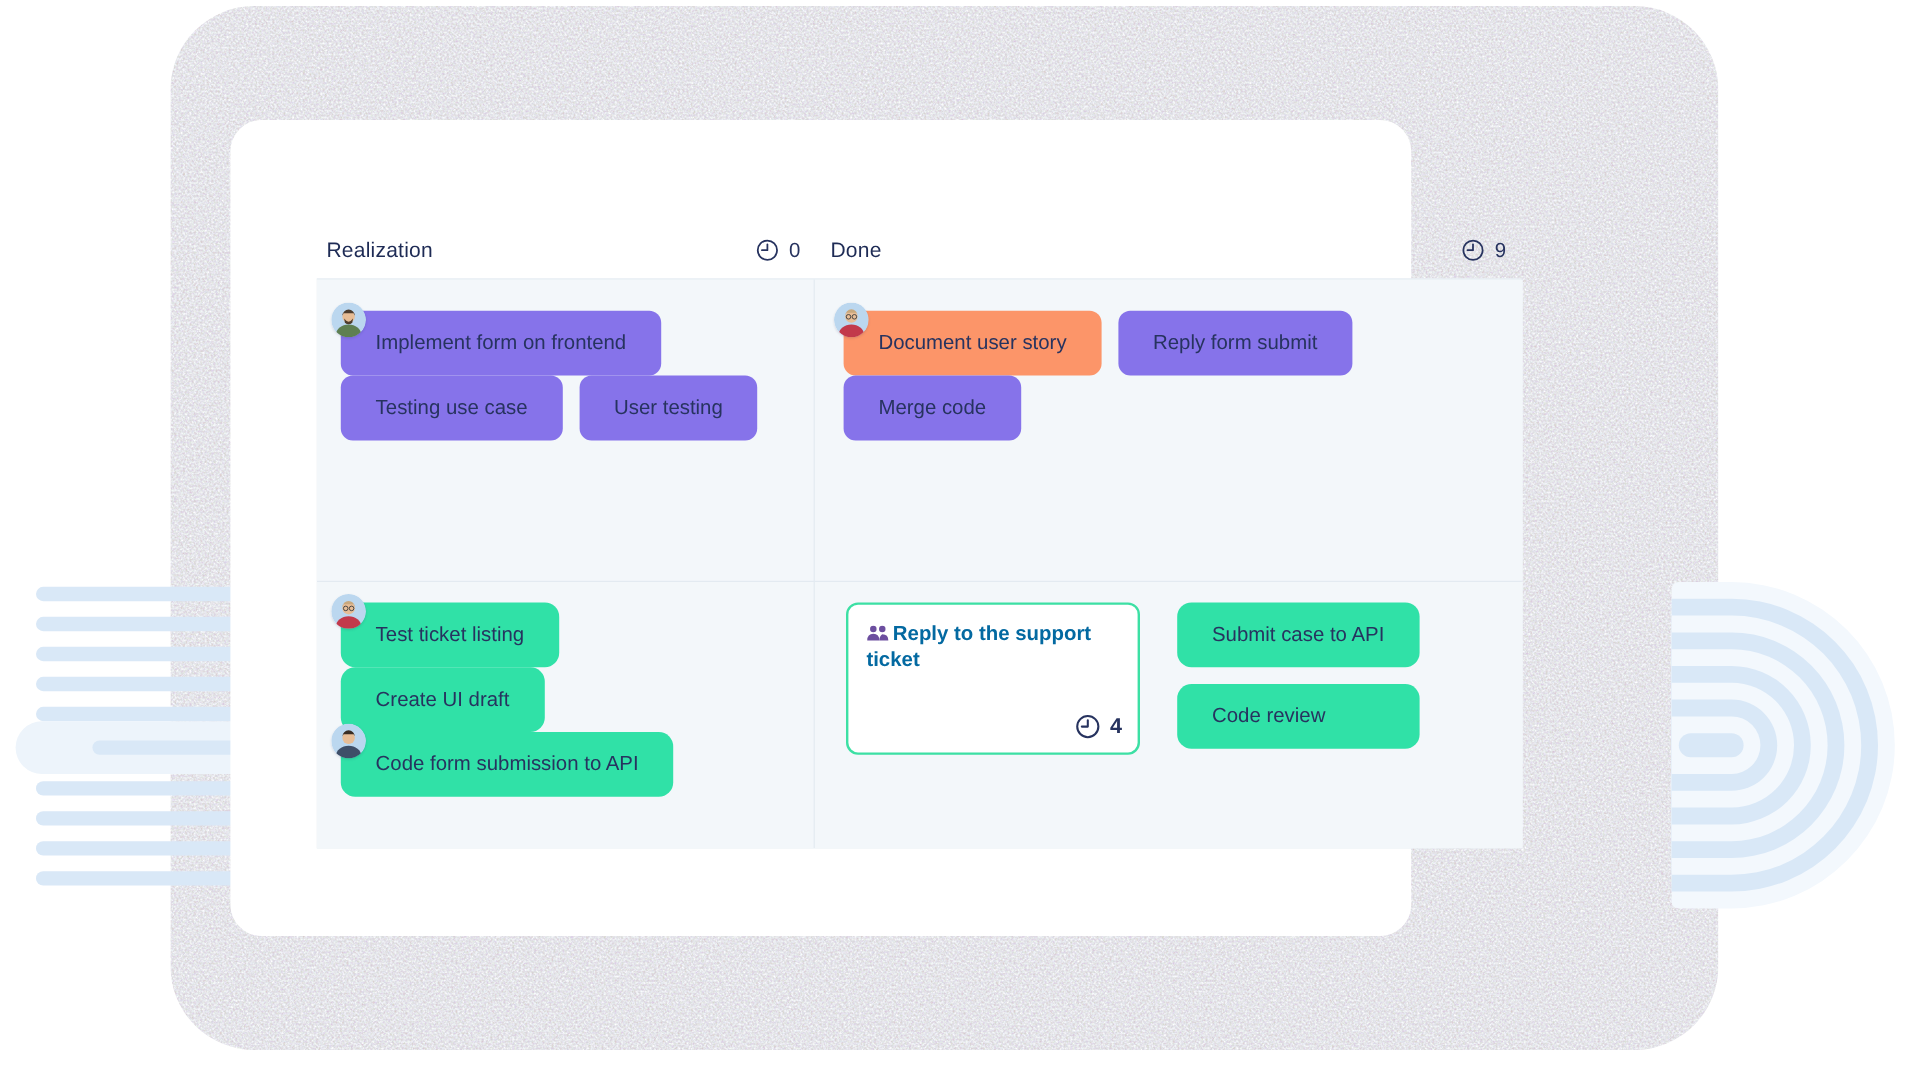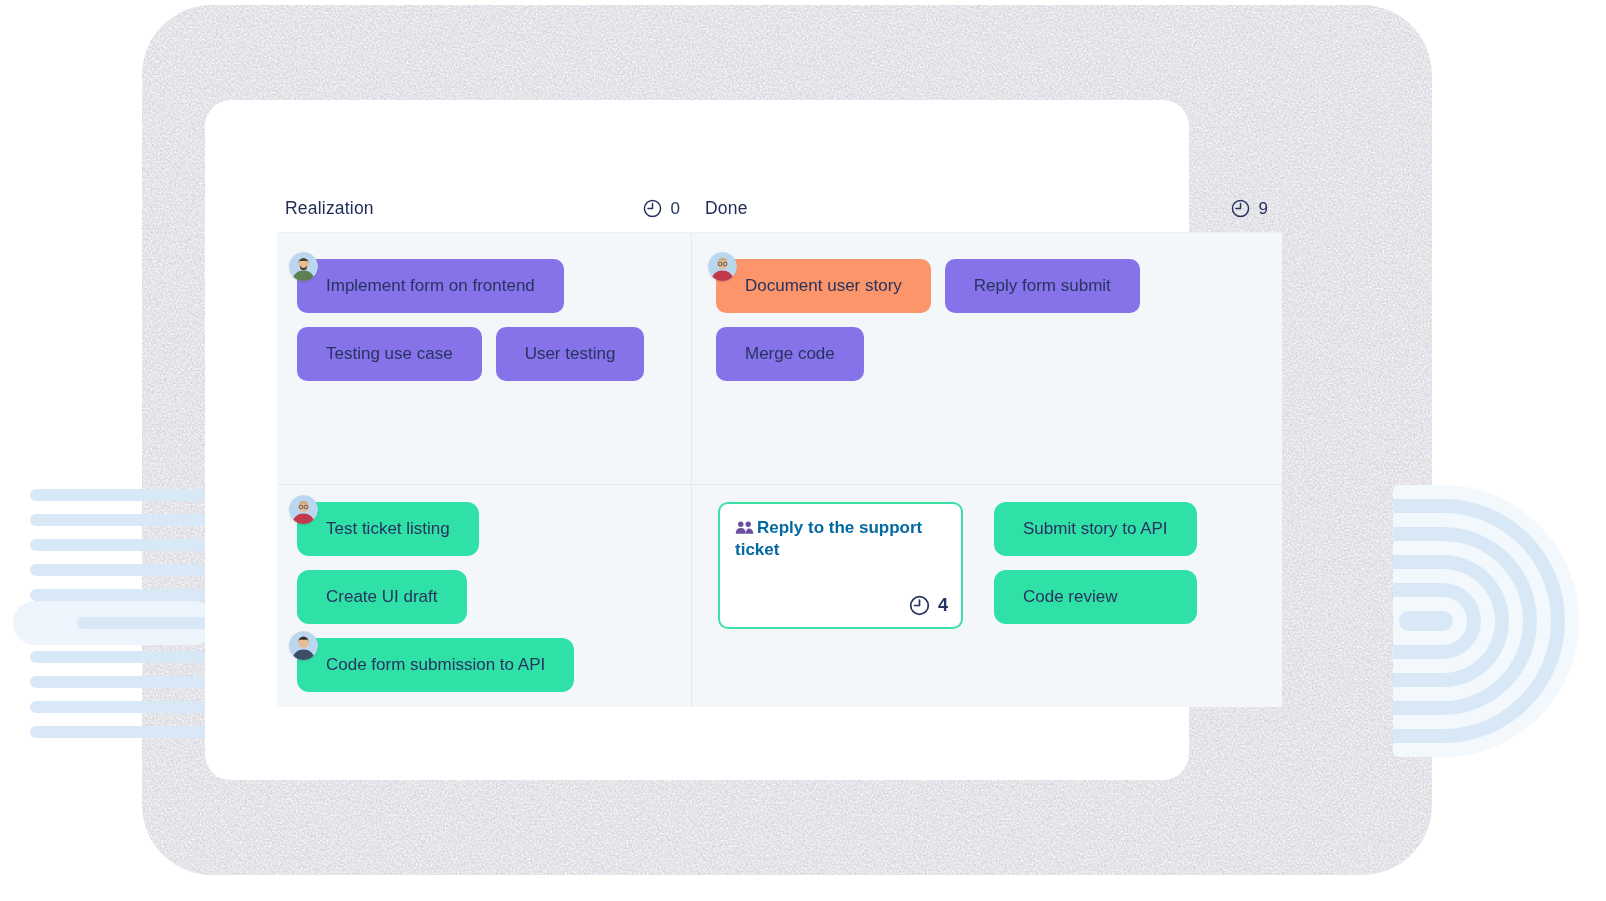"Realization" .panel { left: 205px -> 192px }
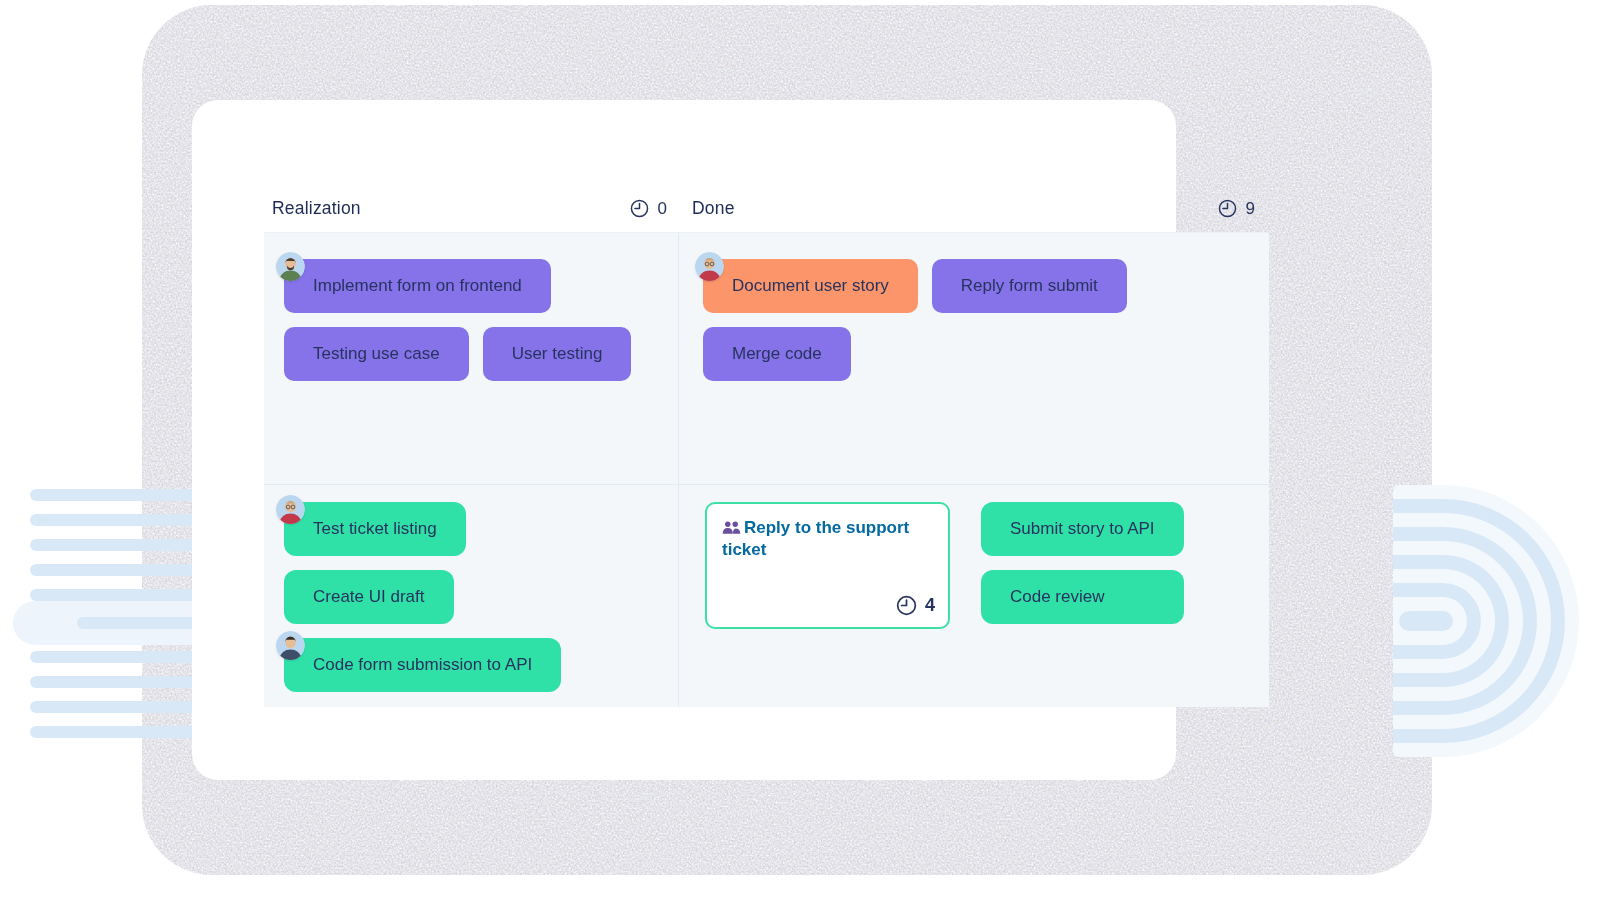"Implement form on frontend" .row { margin-bottom: 14px -> none }
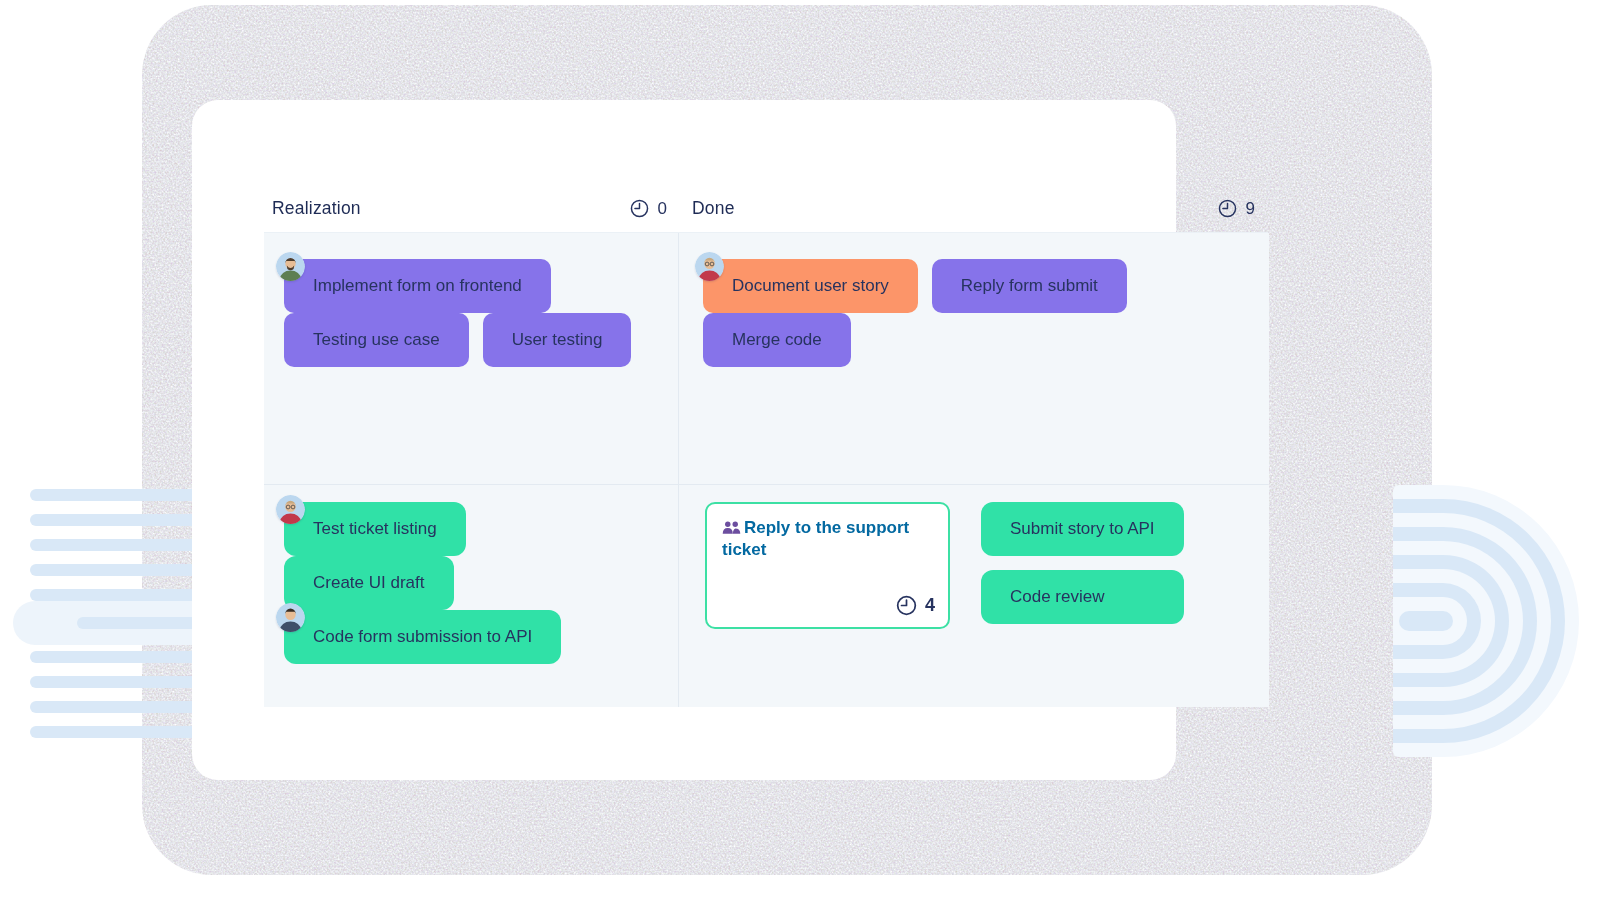"Submit story to API" span { text: story -> case }
